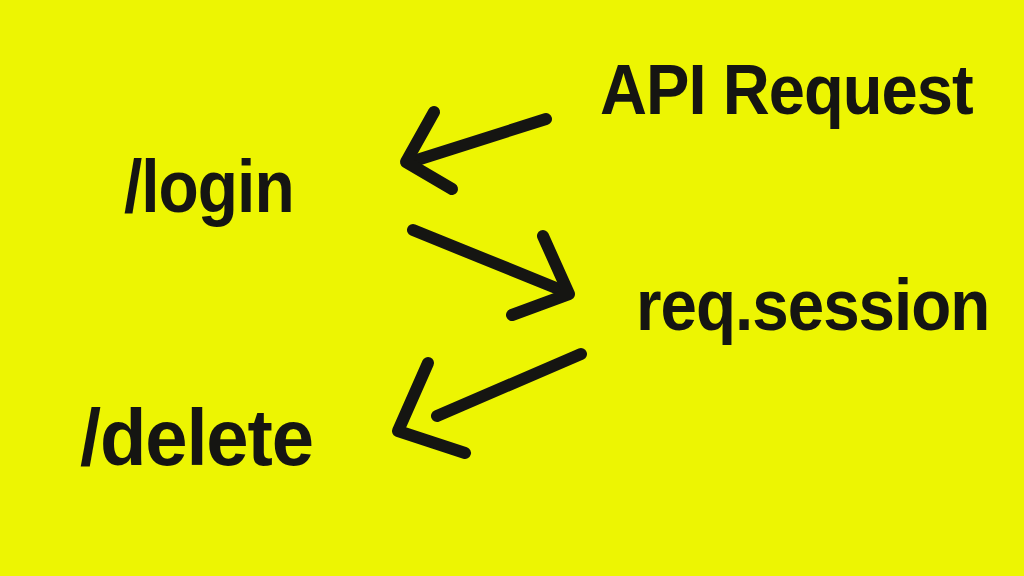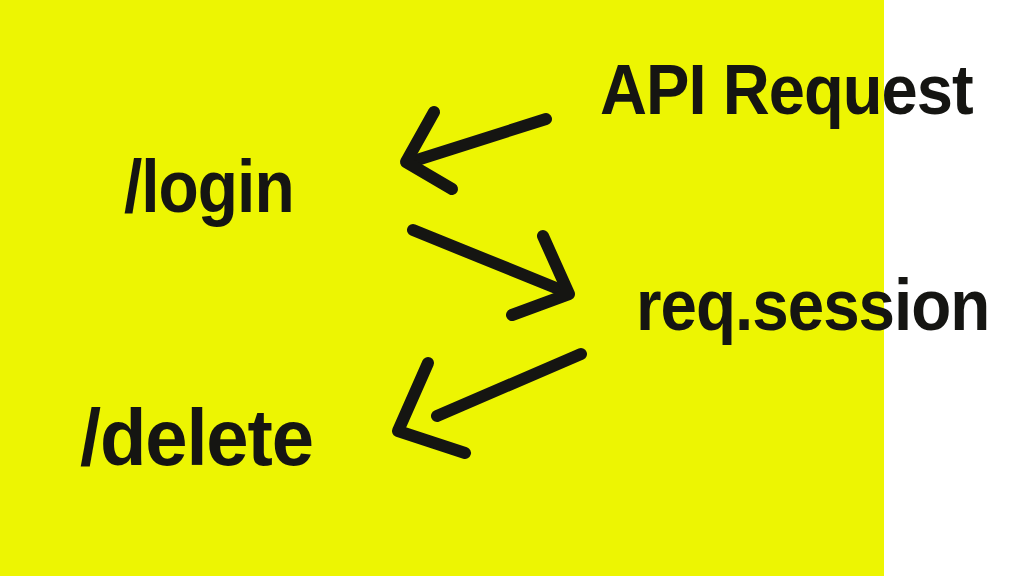"API Request" .stage { width: 884px -> 1024px }
